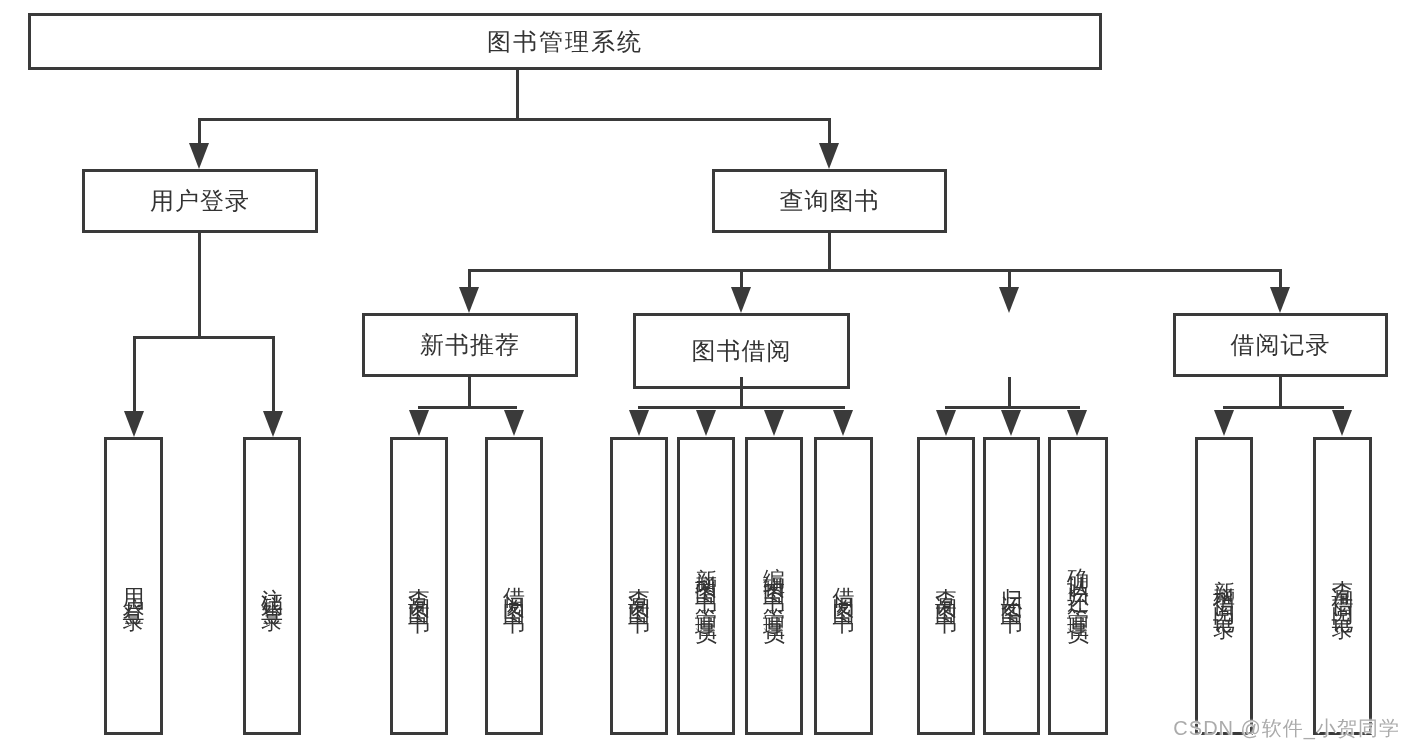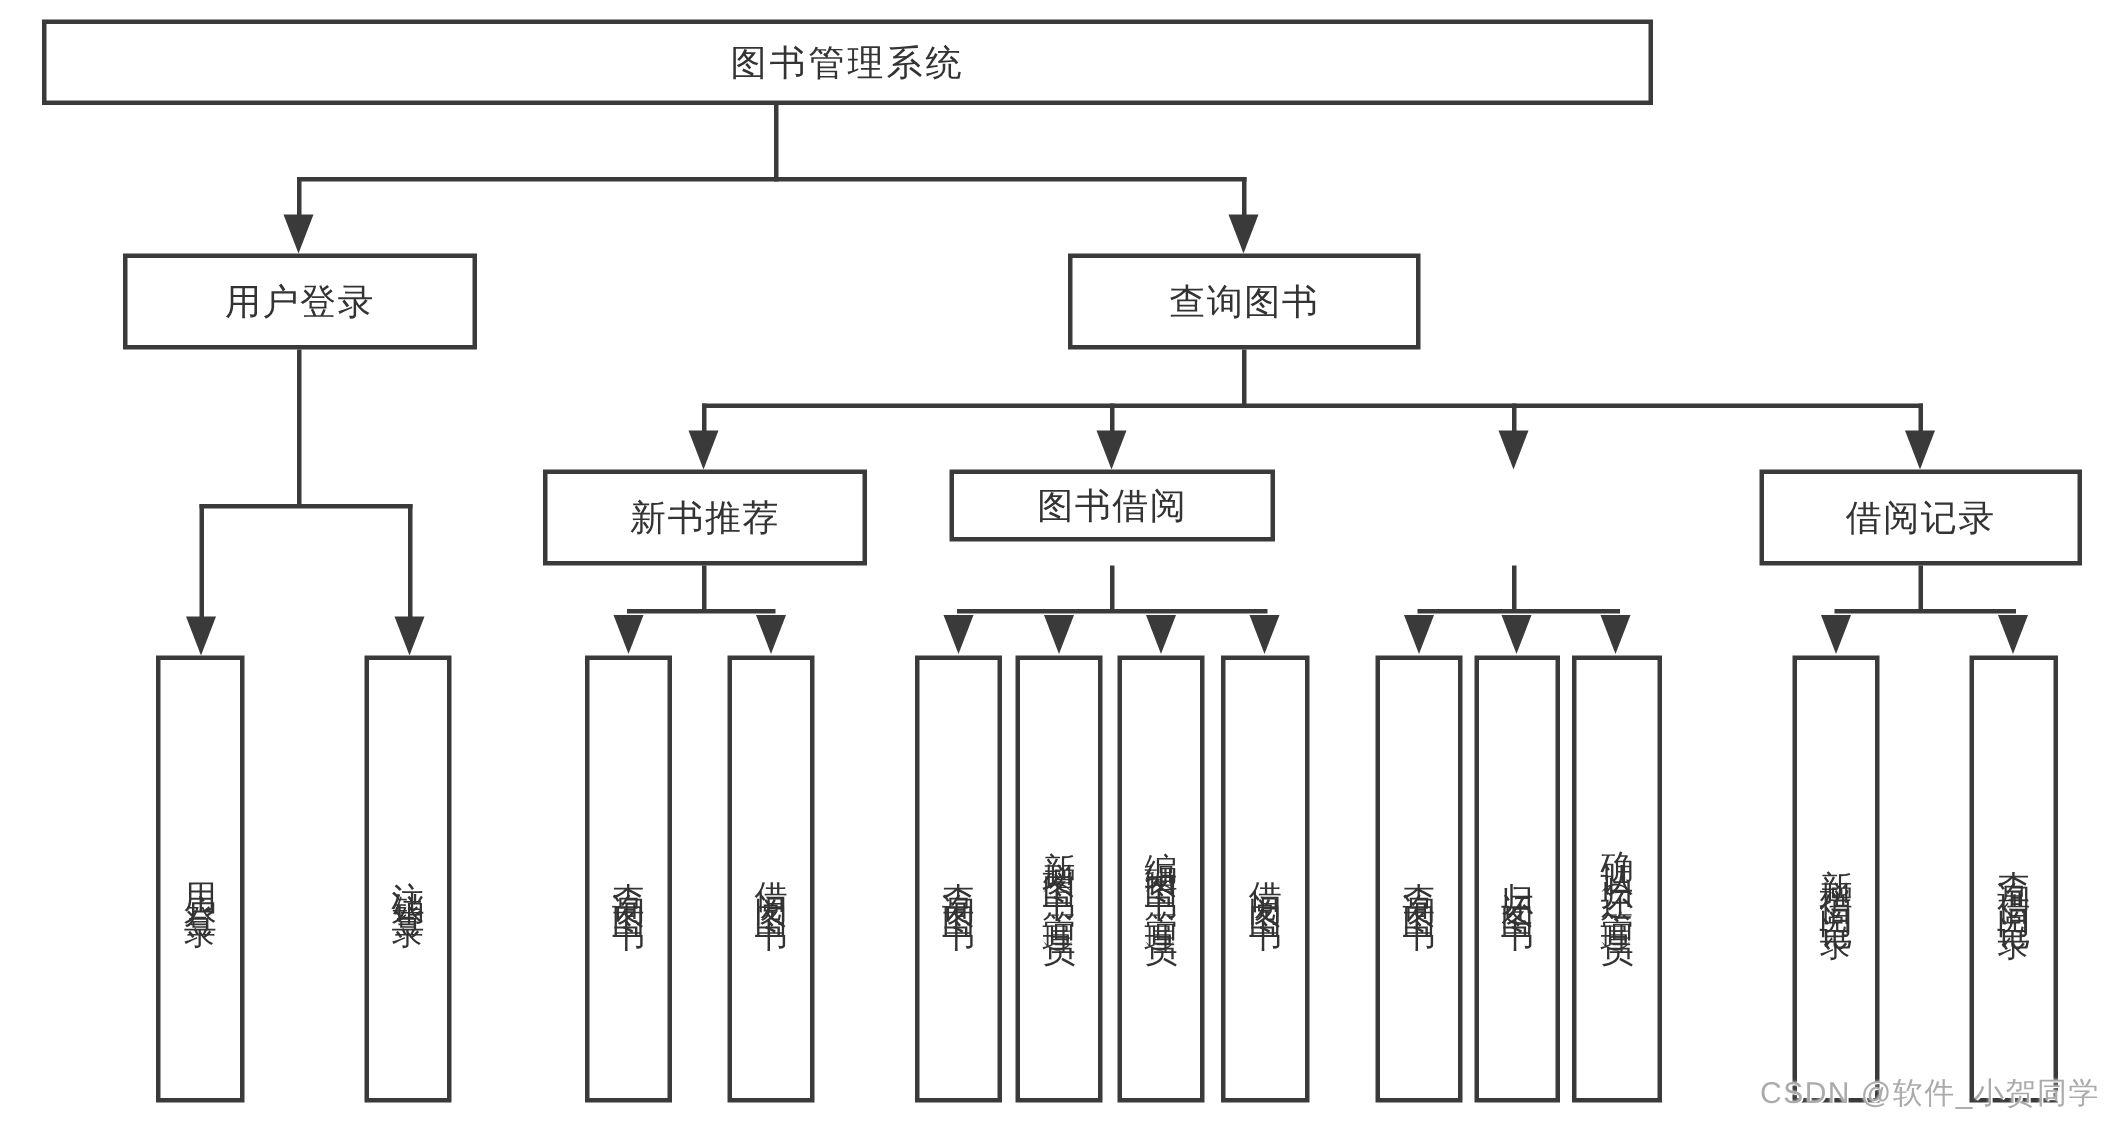"图书借阅" div.box { height: 48px -> 76px }
